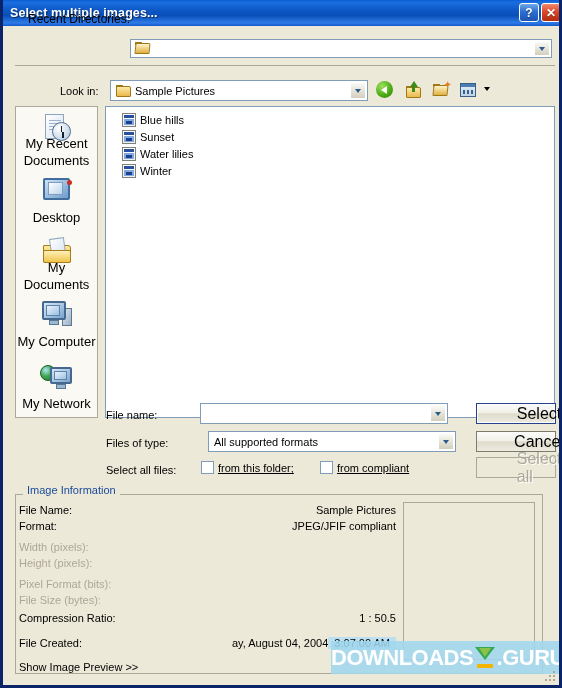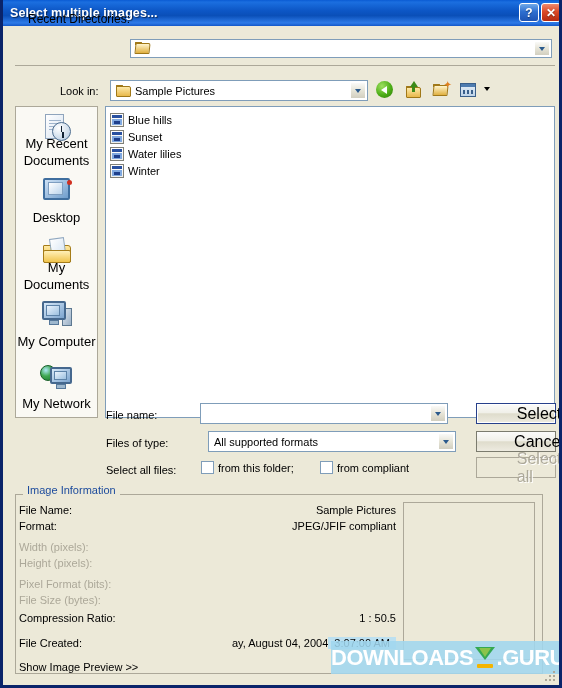"Blue hills" #filelist { padding: 4px 0 0 4px -> 4px 0 0 16px }
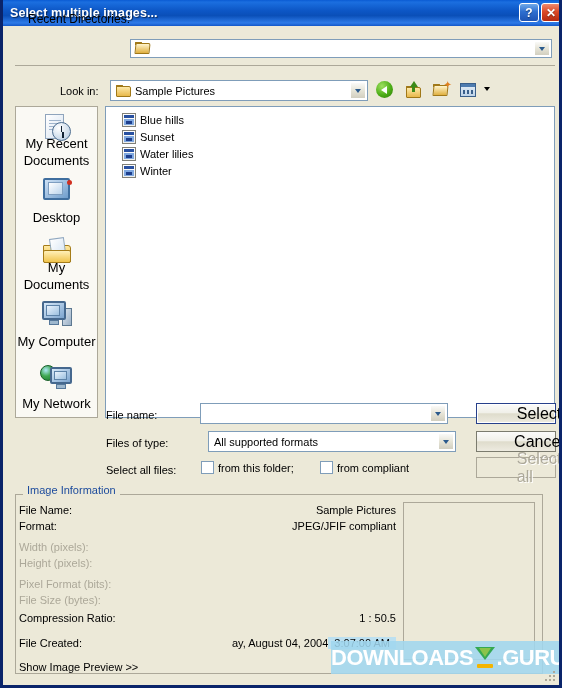"from this folder;" .cb-wrap { text-decoration: none -> underline }
